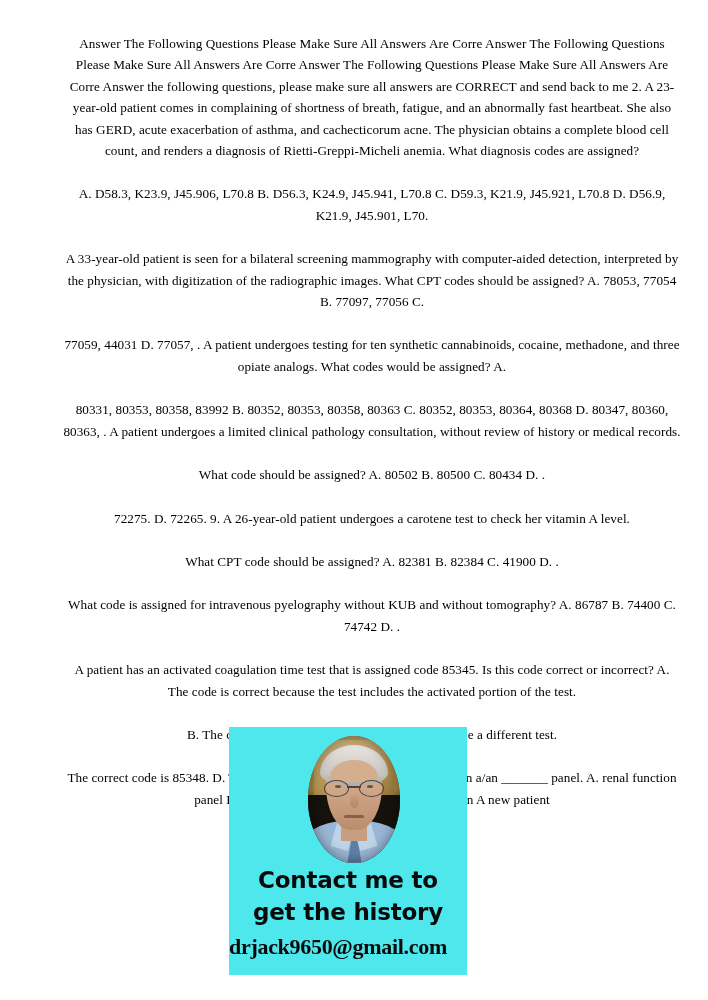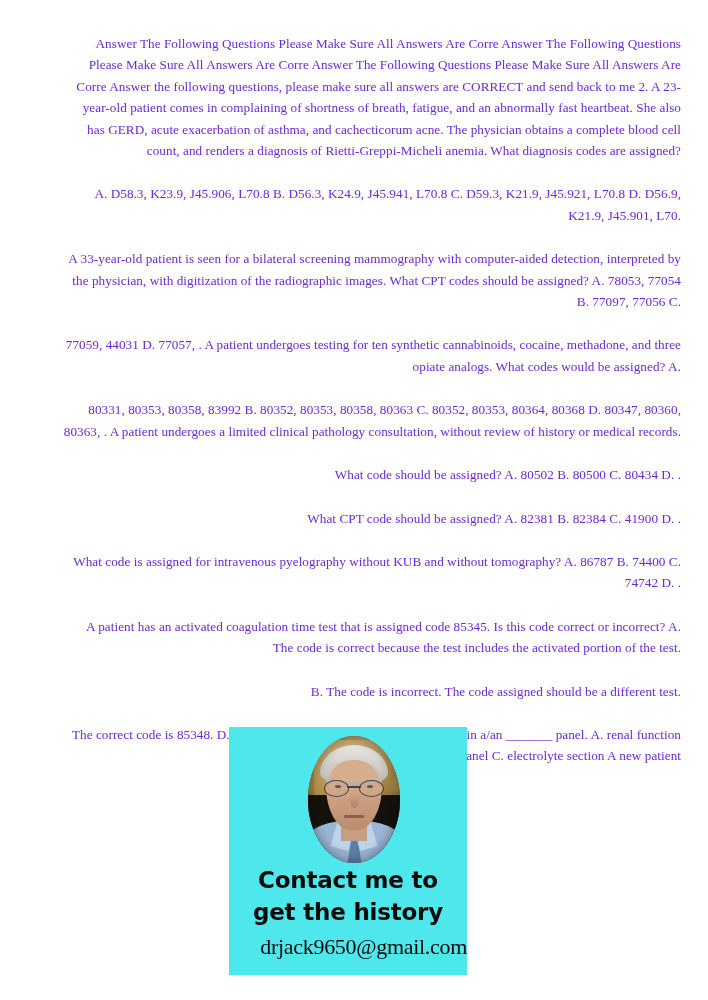"Answer The Following Questions Please" .para { color: #6d28d9 -> #000000; text-align: right -> center }
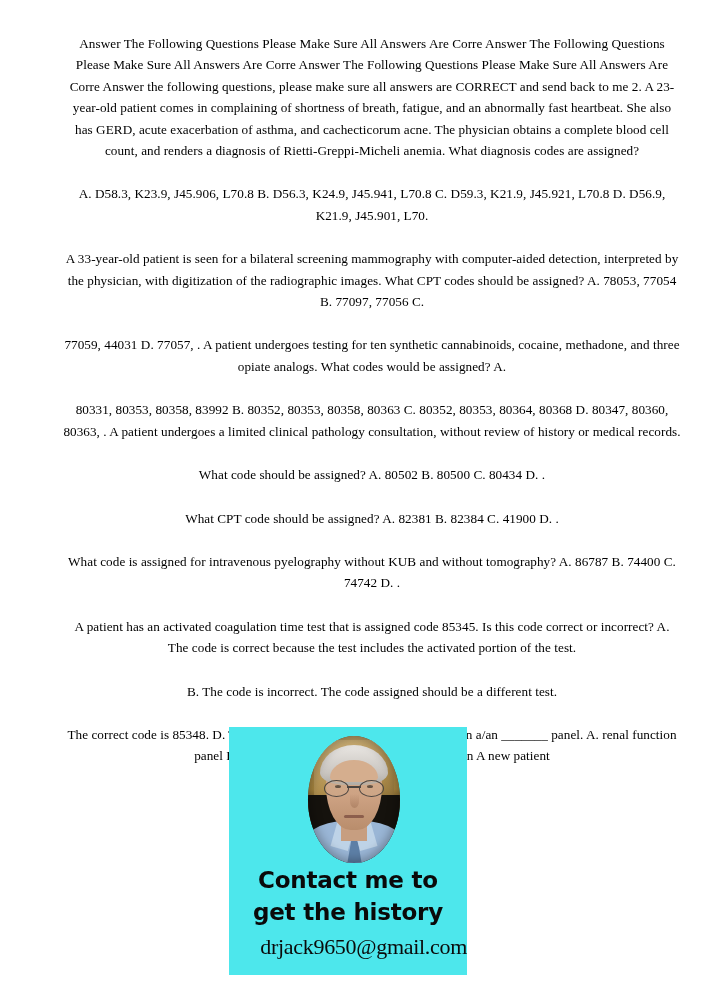"72275. D. 72265. 9. A" p.para { html: none -> <p>72275. D. 72265. 9. A 26-year-old patient undergoes a carotene test to check her vitamin A level.</p> }
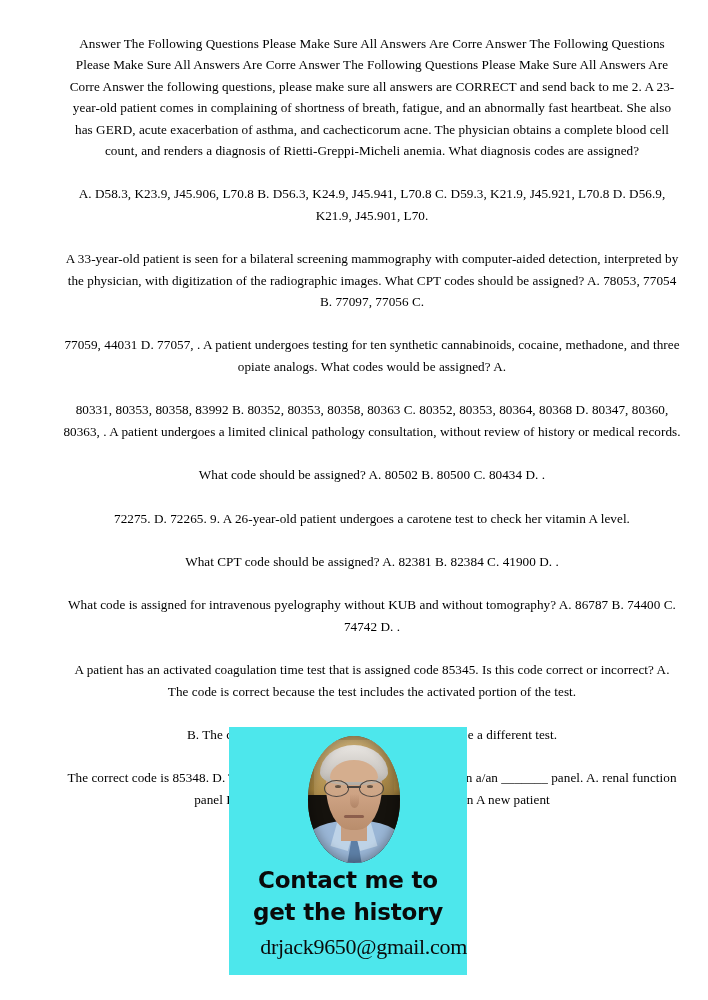"drjack9650@gmail.com" #promo-email { font-weight: normal -> bold; text-align: right -> left }
